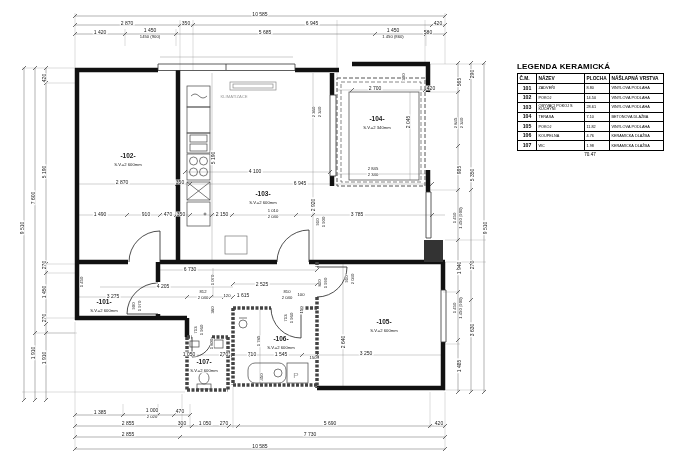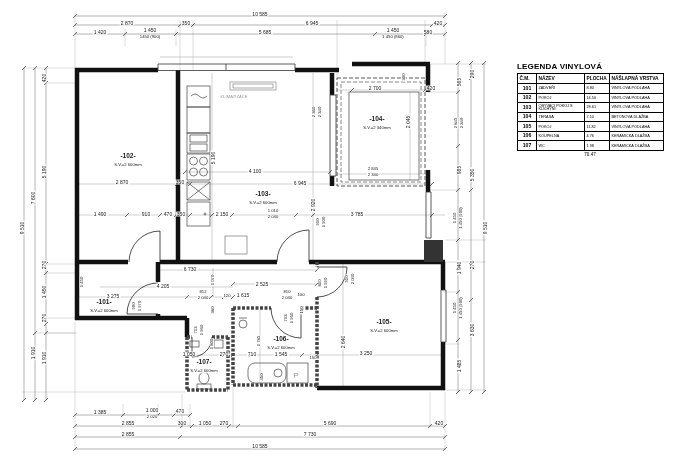"LEGENDA VINYLOVÁ" div.legend-title { text: VINYLOVÁ -> KERAMICKÁ }
